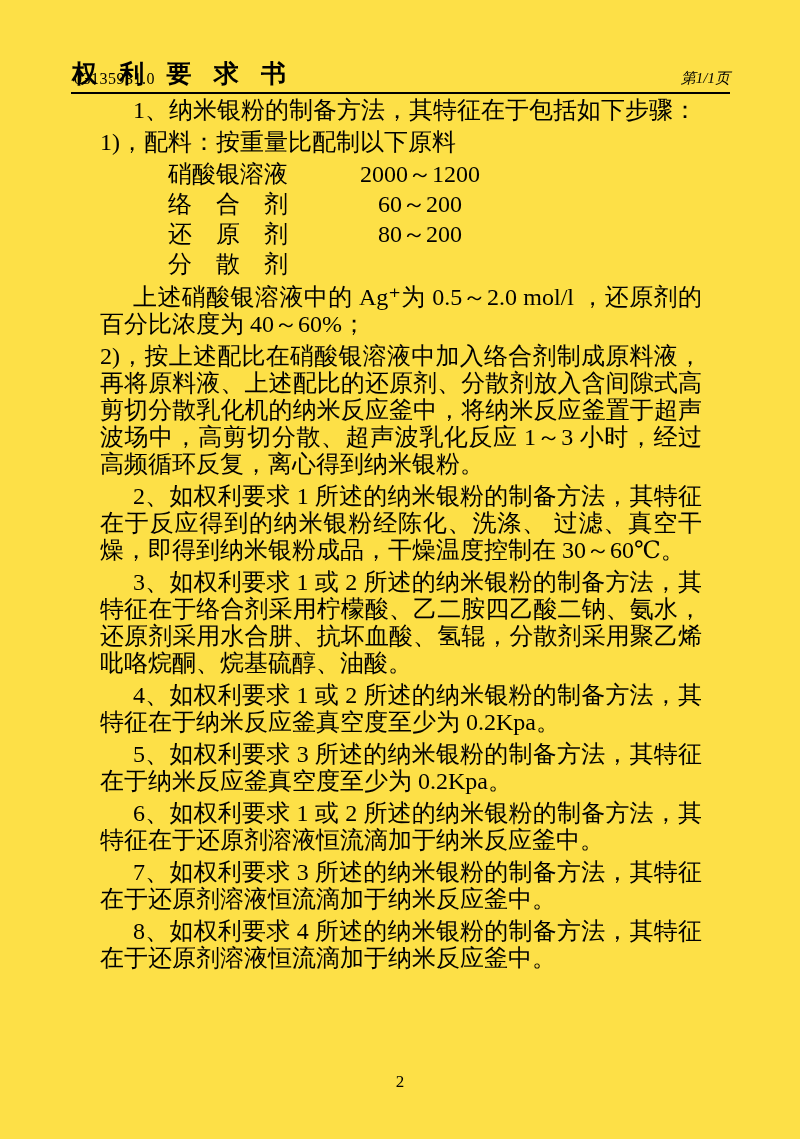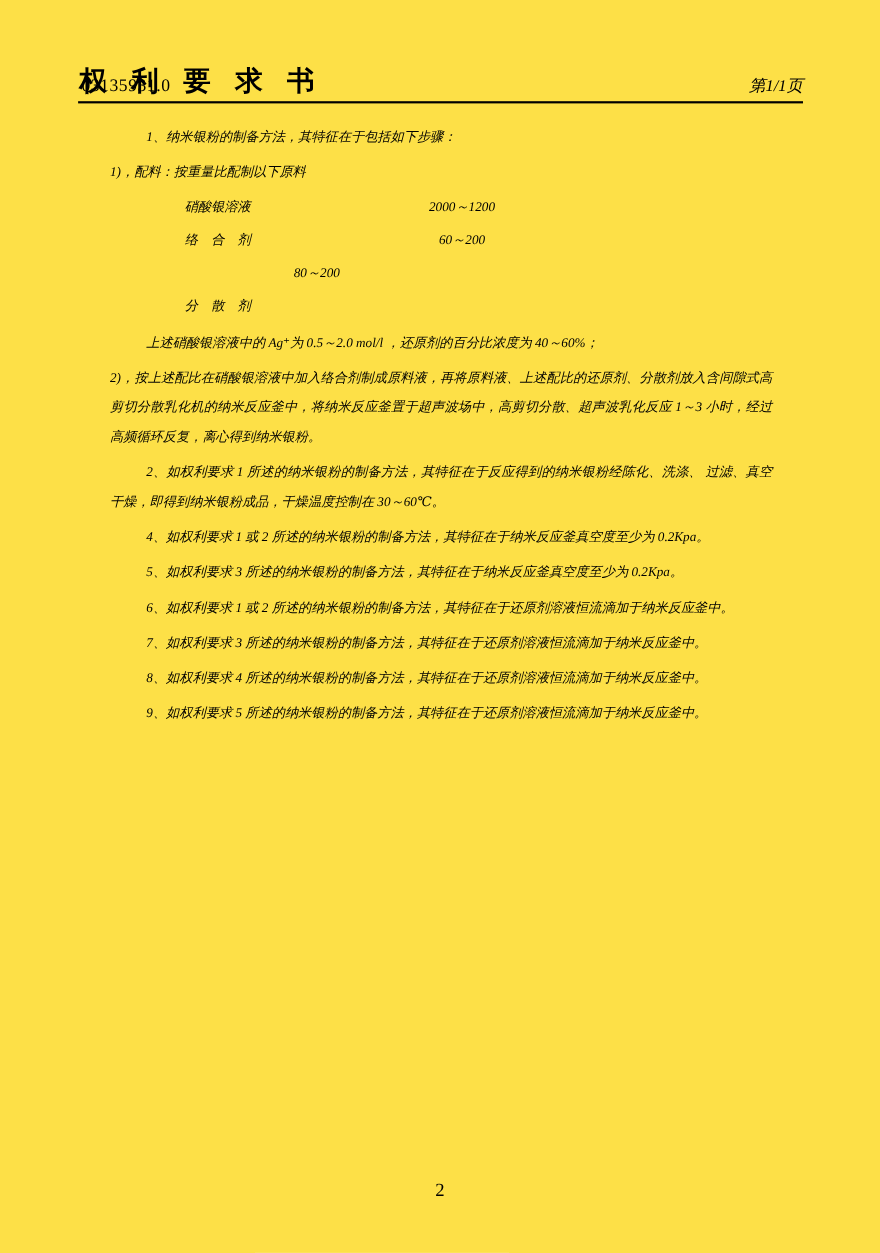"1、纳米银粉的制备方法，其特征在于包括如下步骤：" .content { font-size: 12px -> 24px; font-style: italic -> none; top: 111px -> 97px }
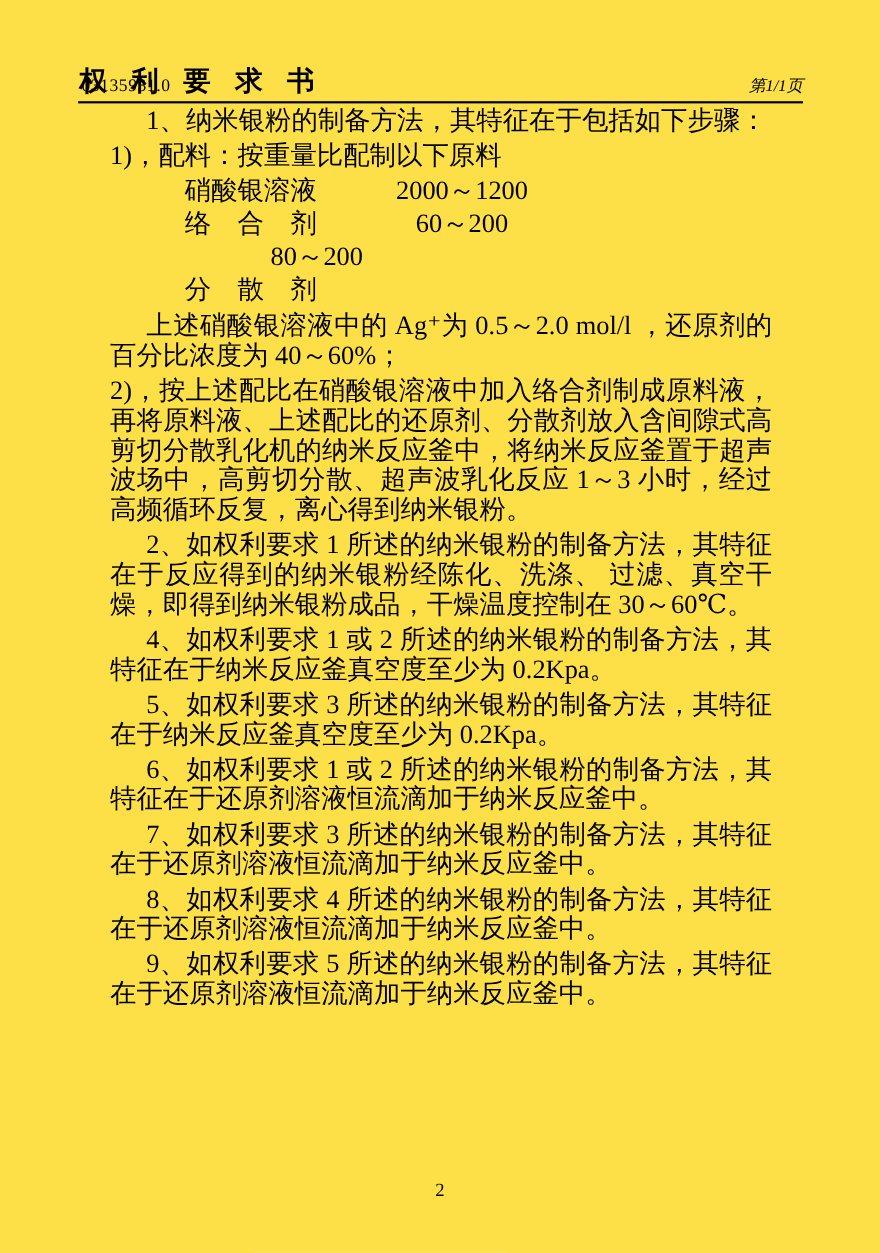"还 原 剂" span.ing-name { html: none -> <span>还 原 剂</span> }
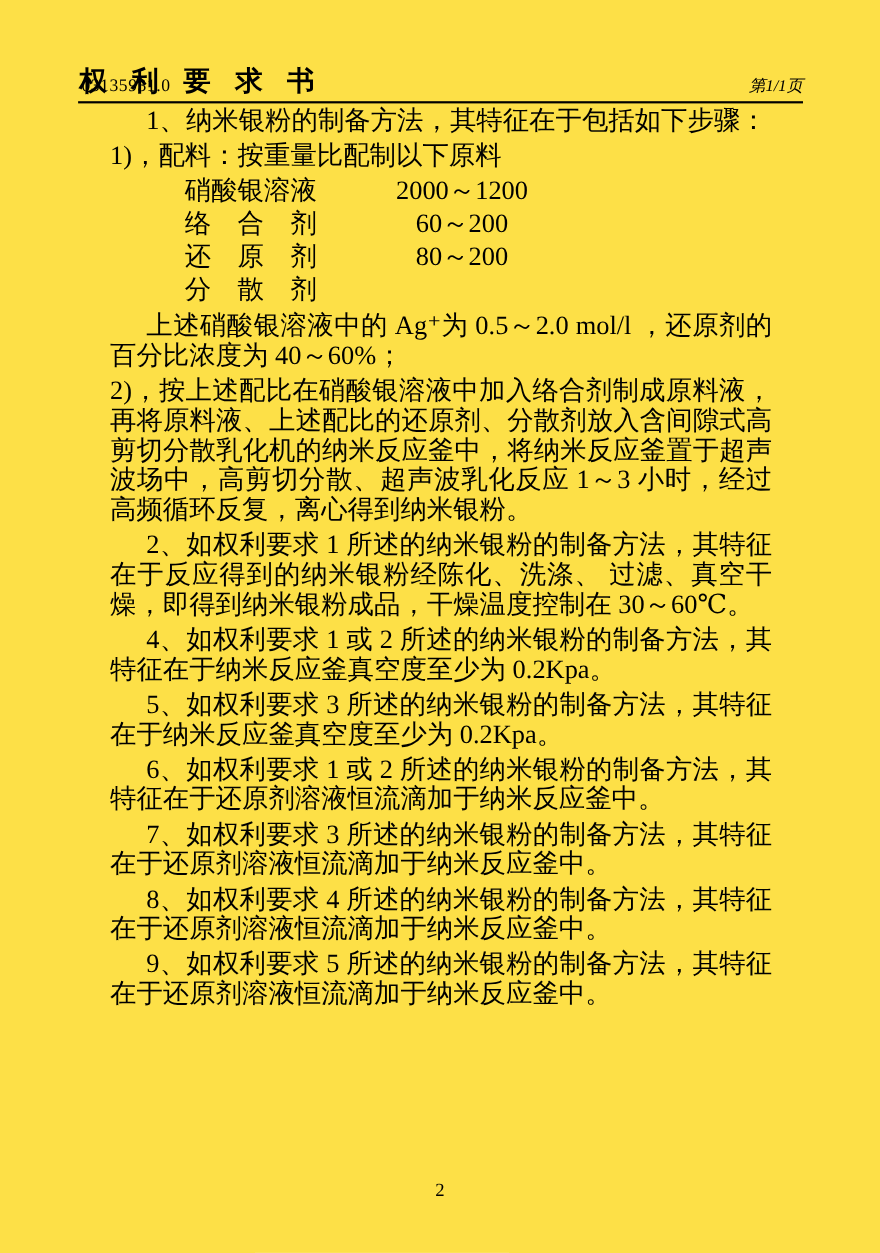"3、如权利要求 1 或 2" p.para { html: none -> <p>3、如权利要求 1 或 2 所述的纳米银粉的制备方法，其特征在于络合剂采用柠檬酸、乙二胺四乙酸二钠、氨水，还原剂采用水合肼、抗坏血酸、氢辊，分散剂采用聚乙烯吡咯烷酮、烷基硫醇、油酸。</p> }
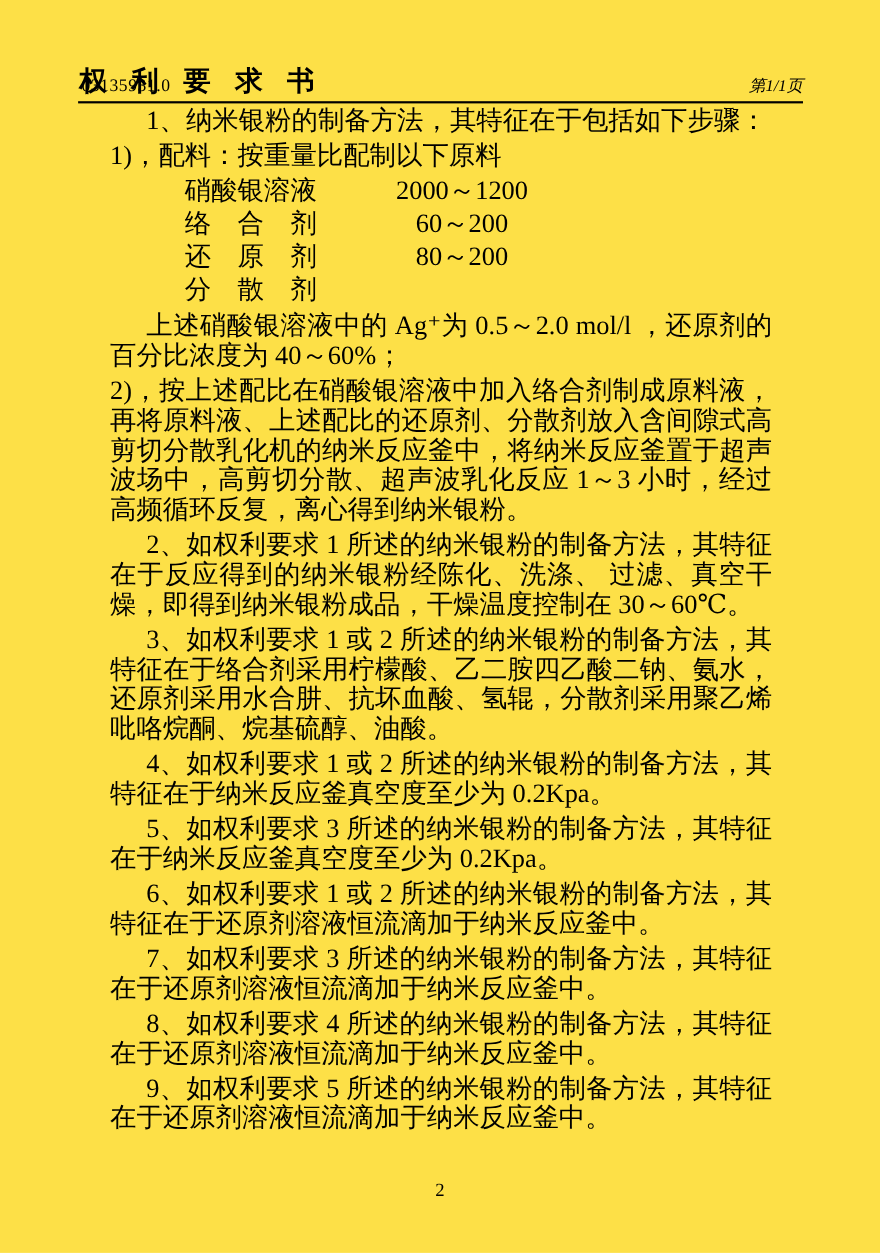"9、如权利要求 5" p.para { html: <p>9、如权利要求 5 所述的纳米银粉的制备方法，其特征在于还原剂溶液恒流滴加于纳米反应釜中。</p> -> none }
